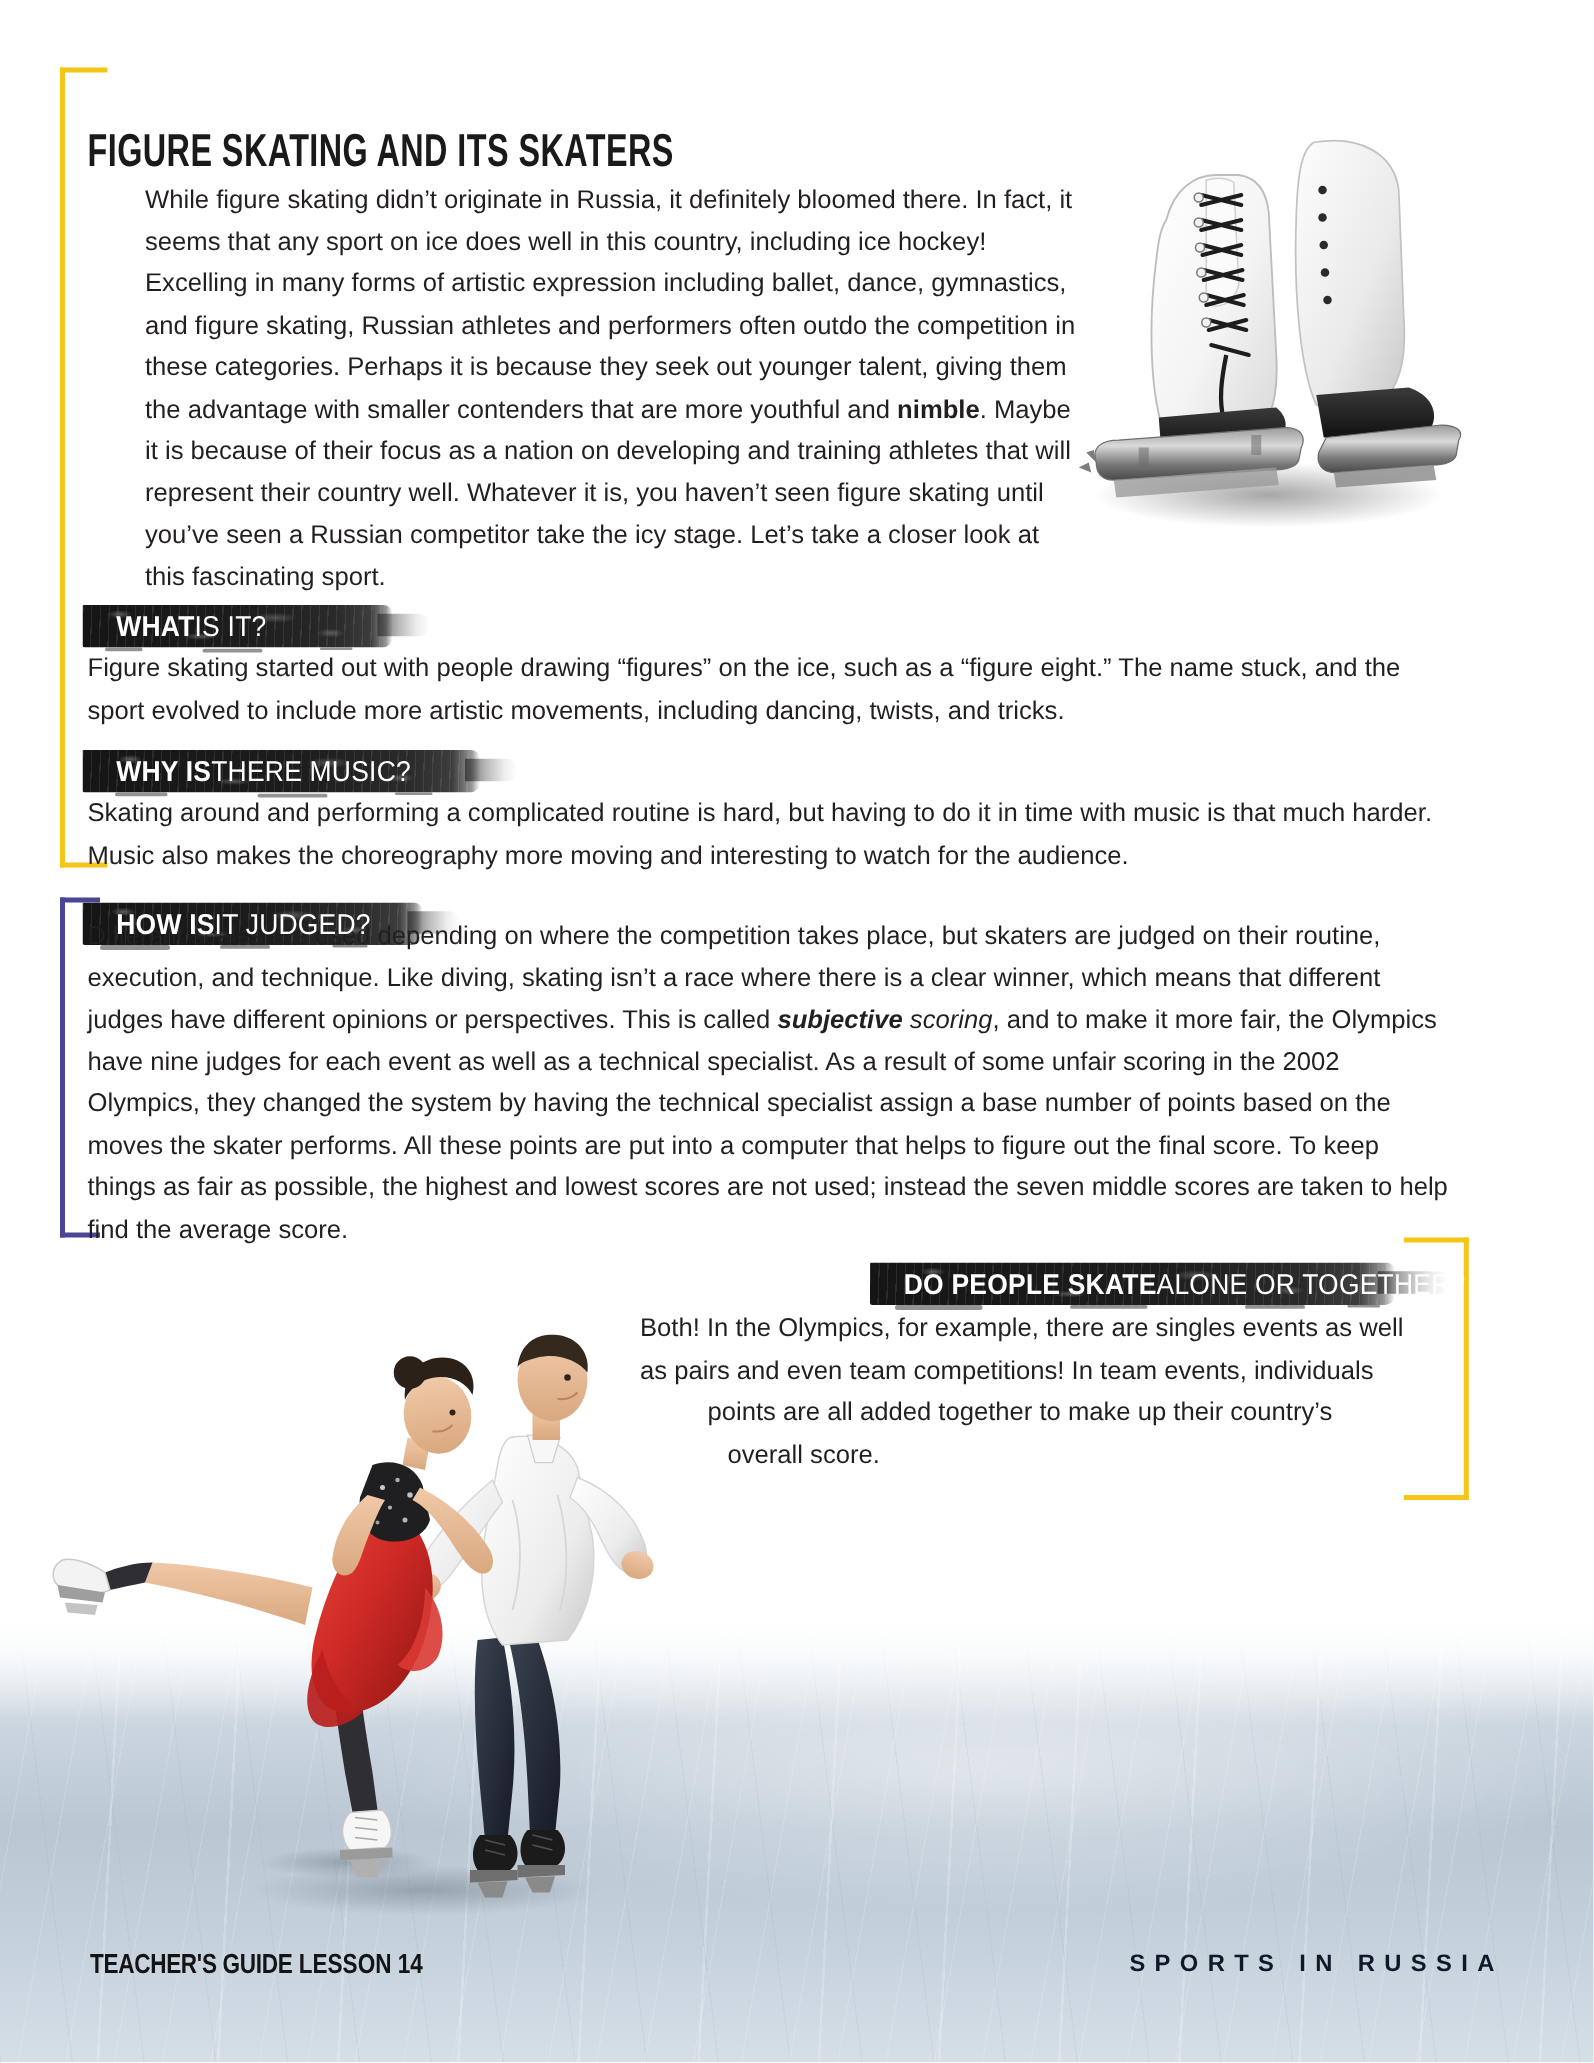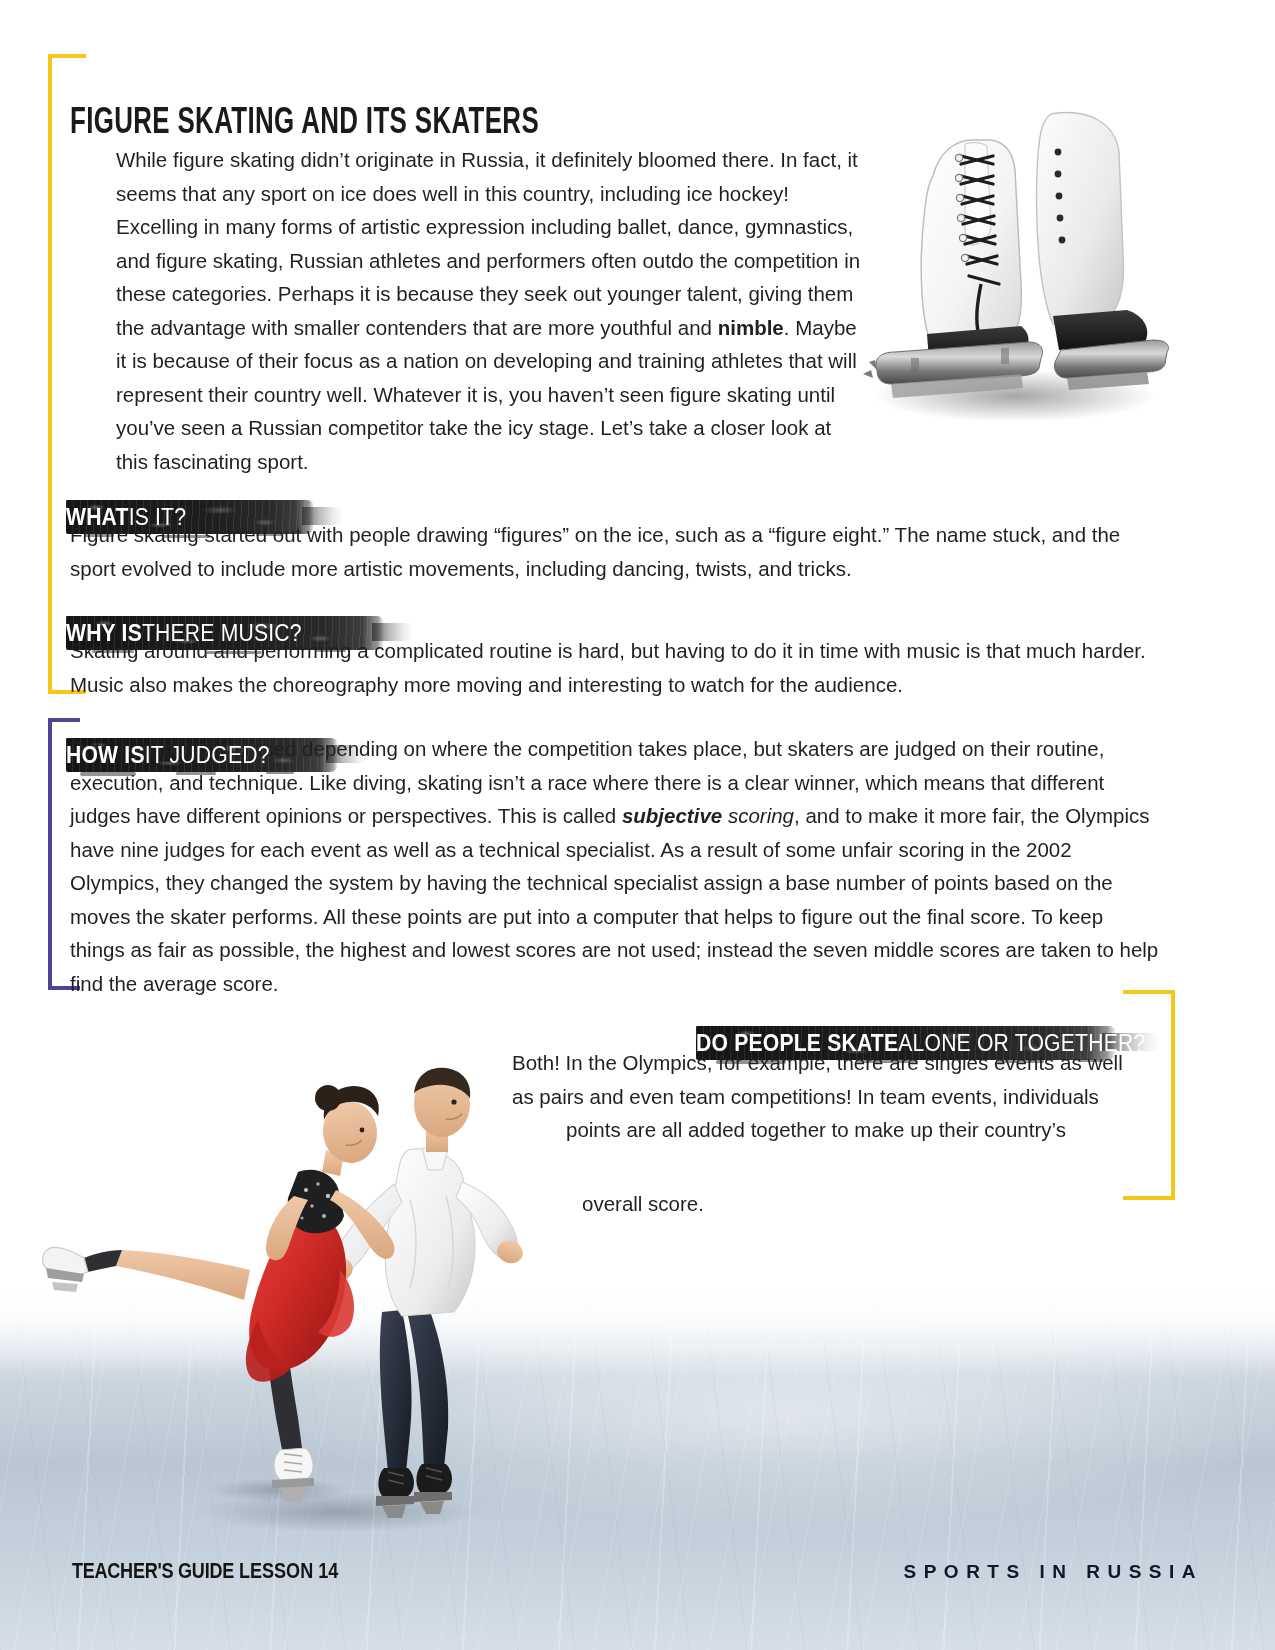"WHATIS IT?" .brush-header { margin-top: 16px -> none; padding-left: 0 -> 27px }
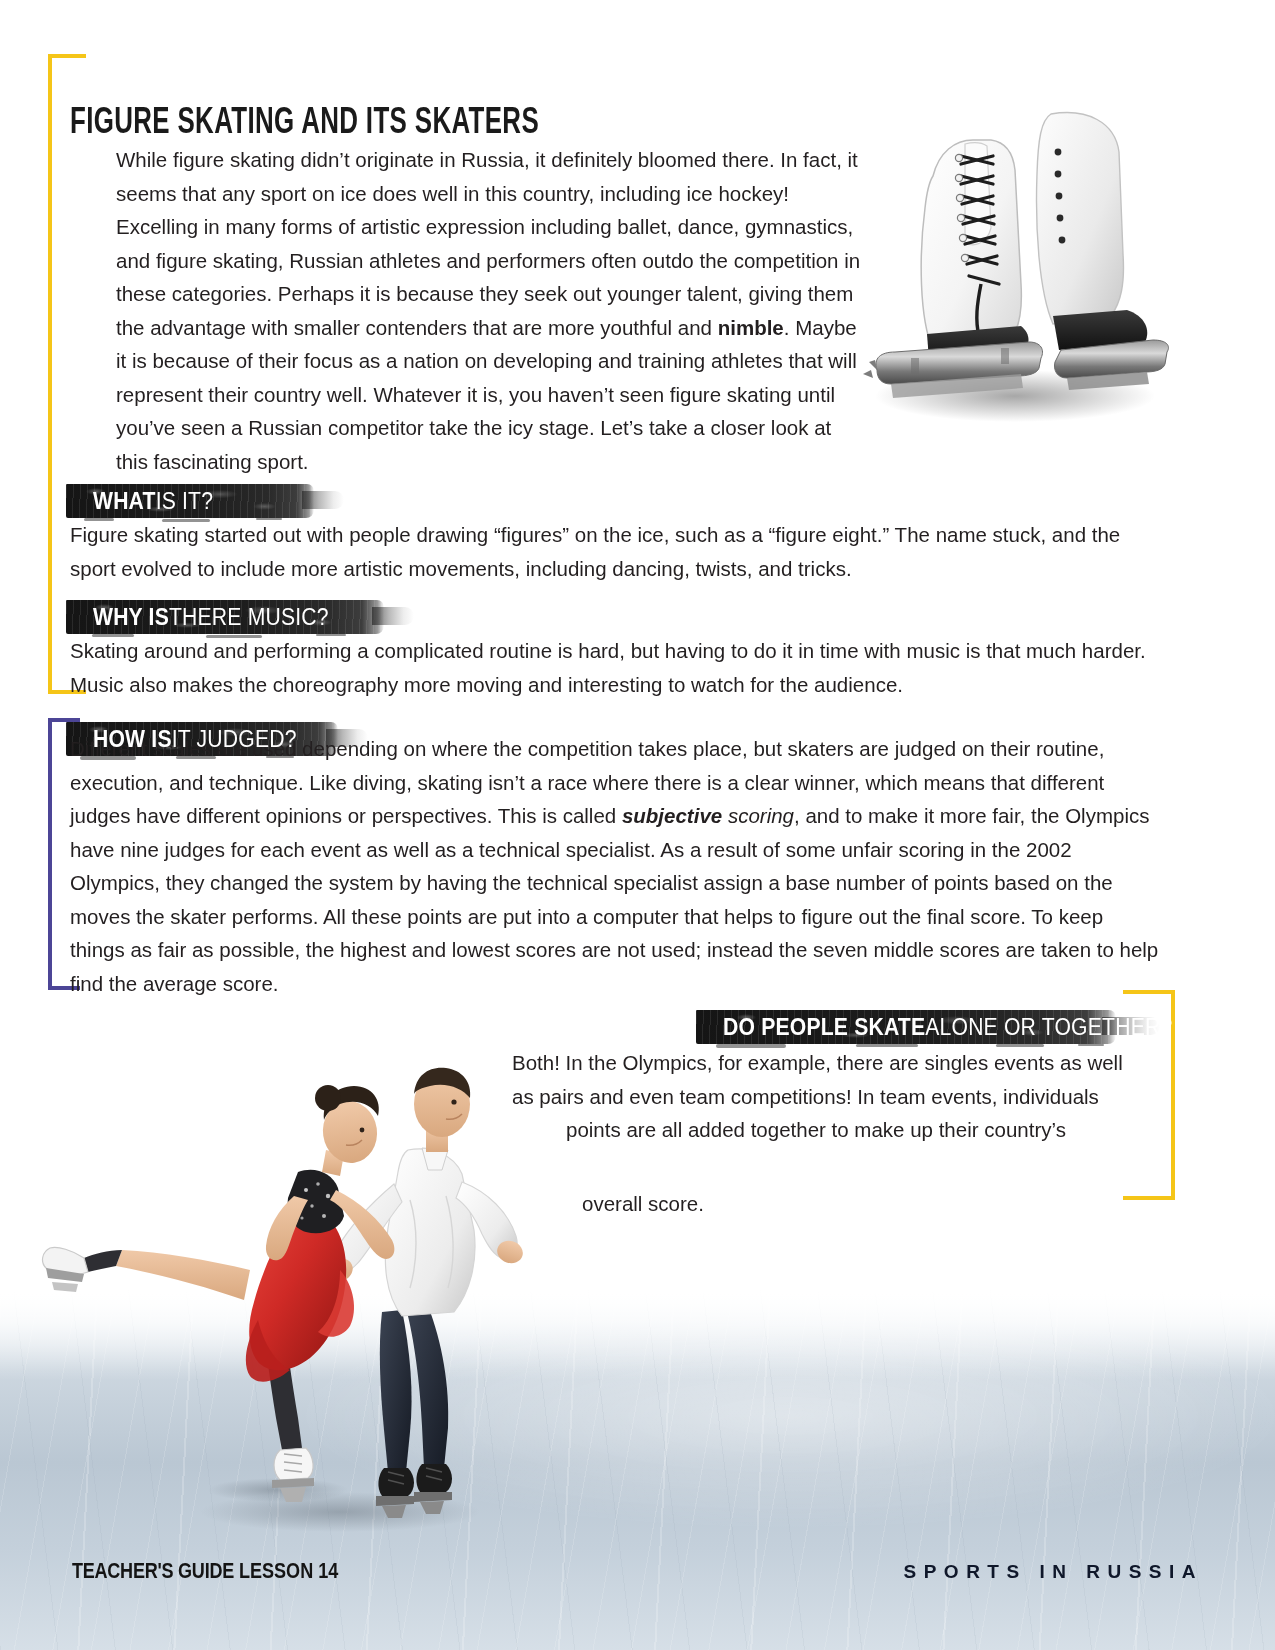"overall score." #para-do .l5 { margin-top: 40px -> none }
